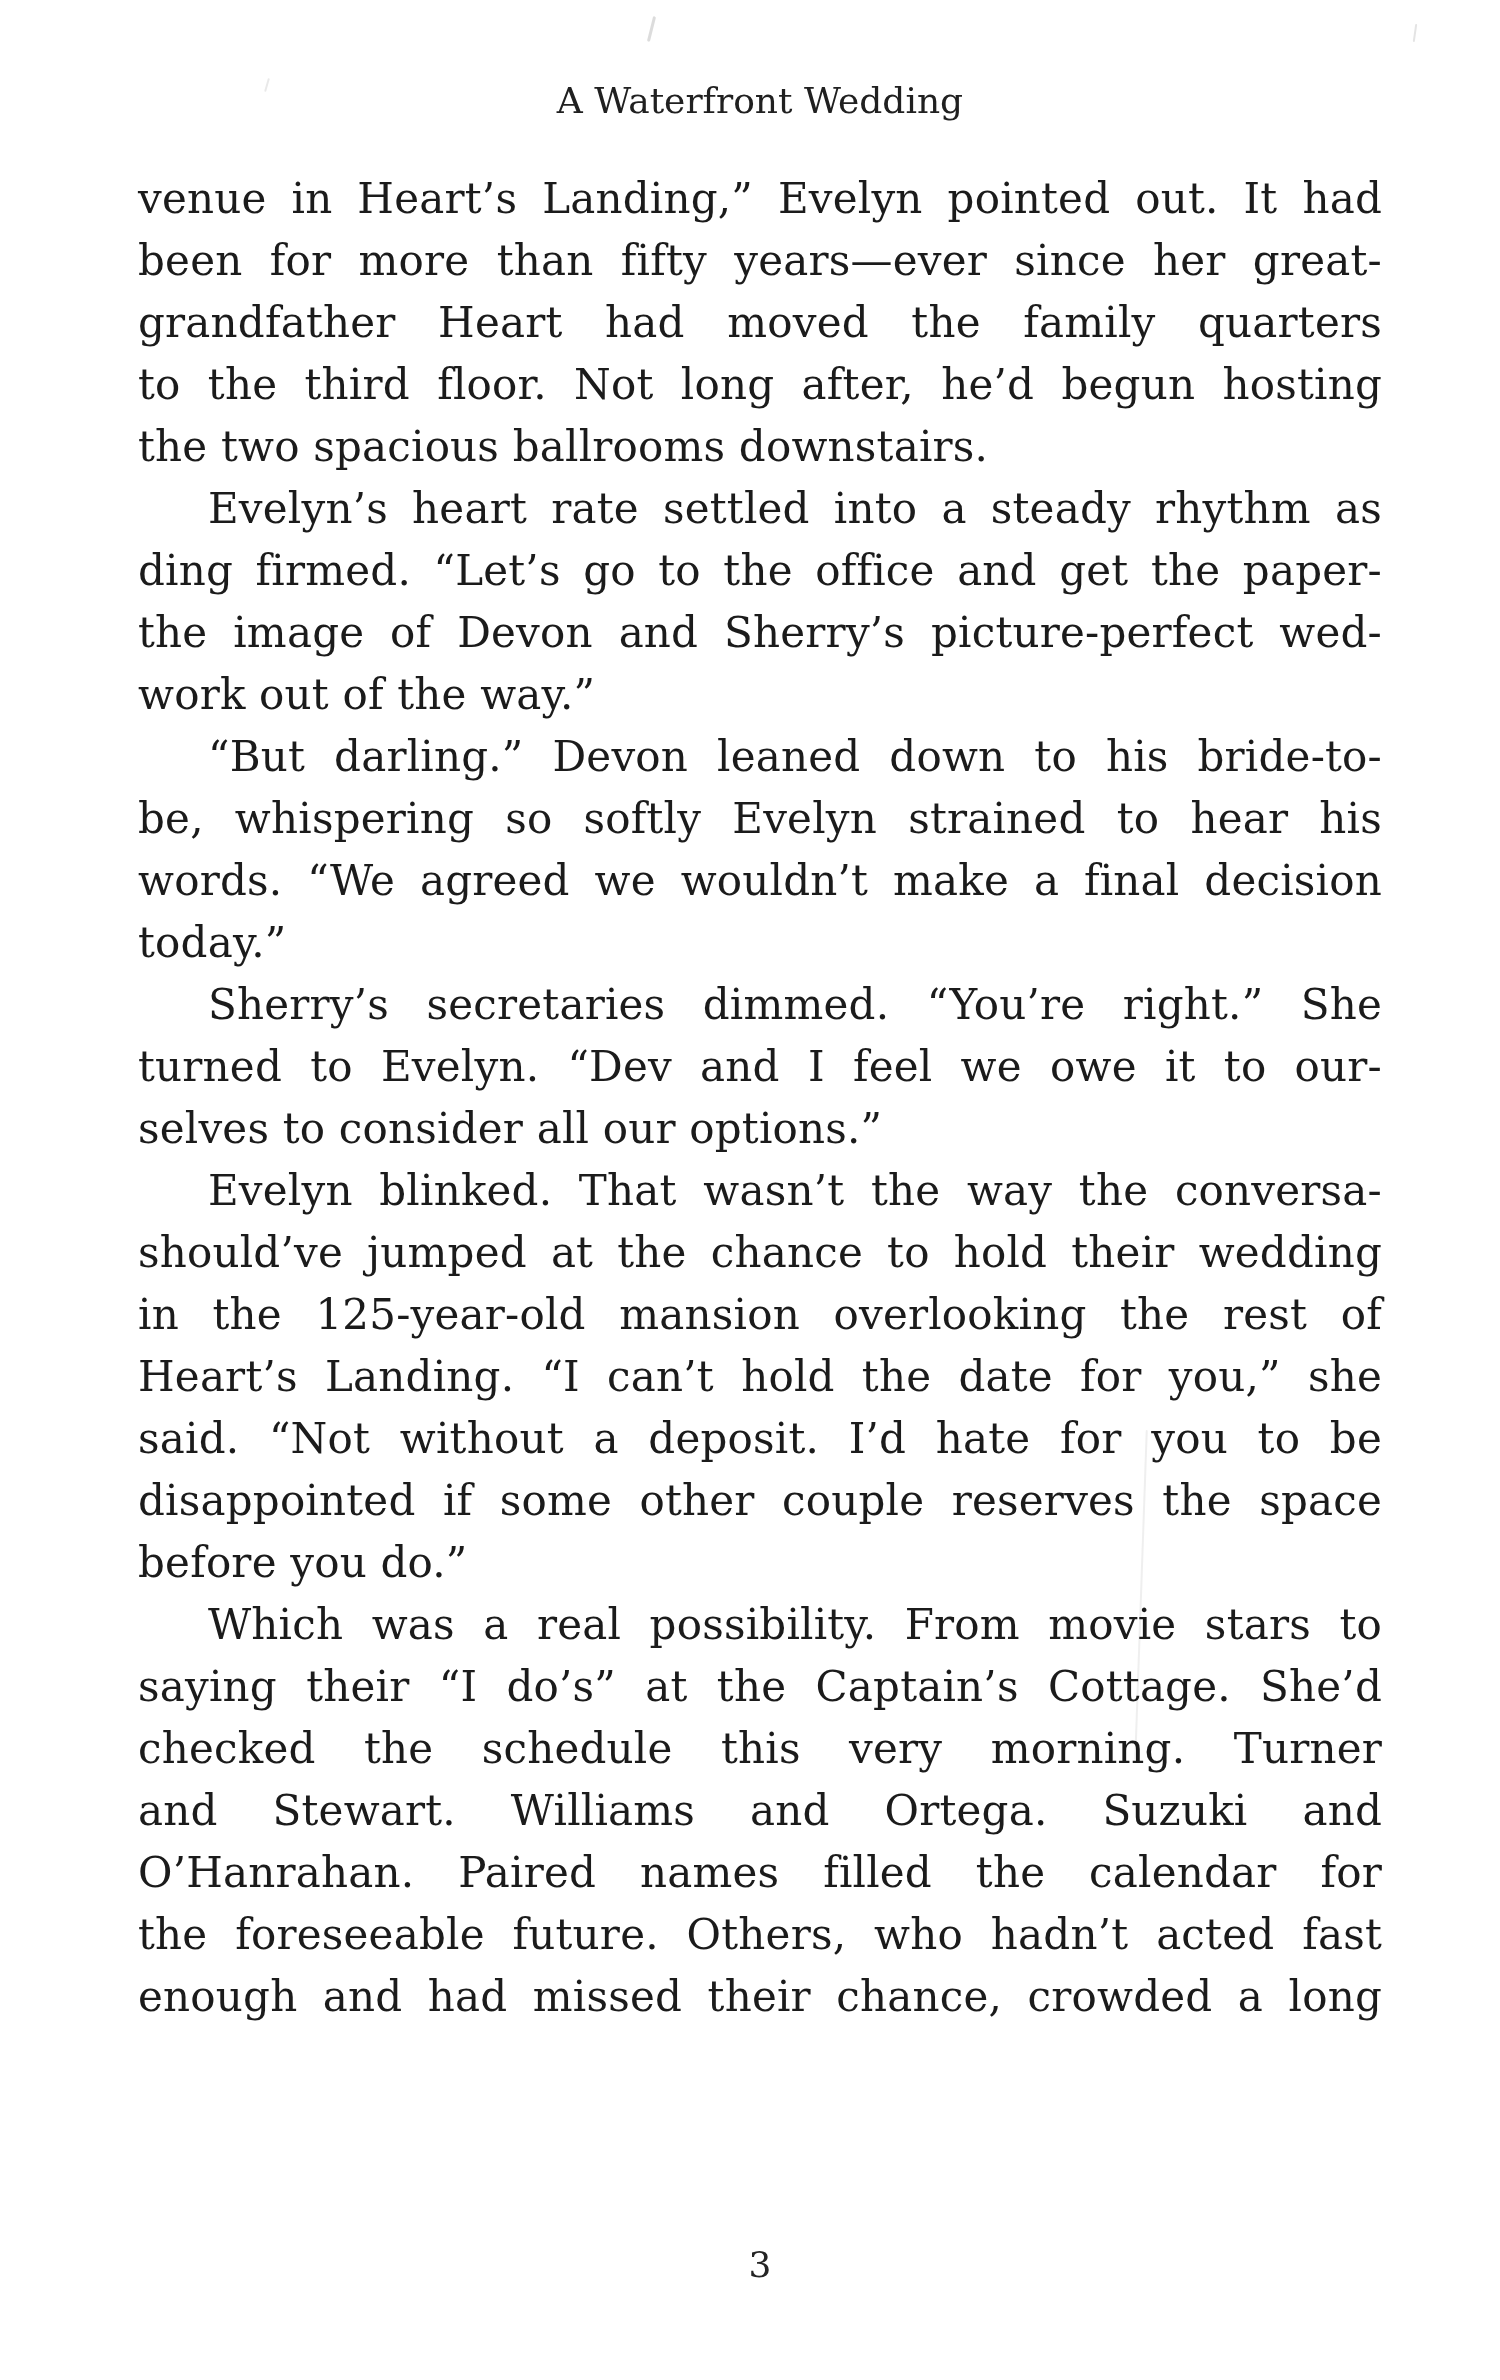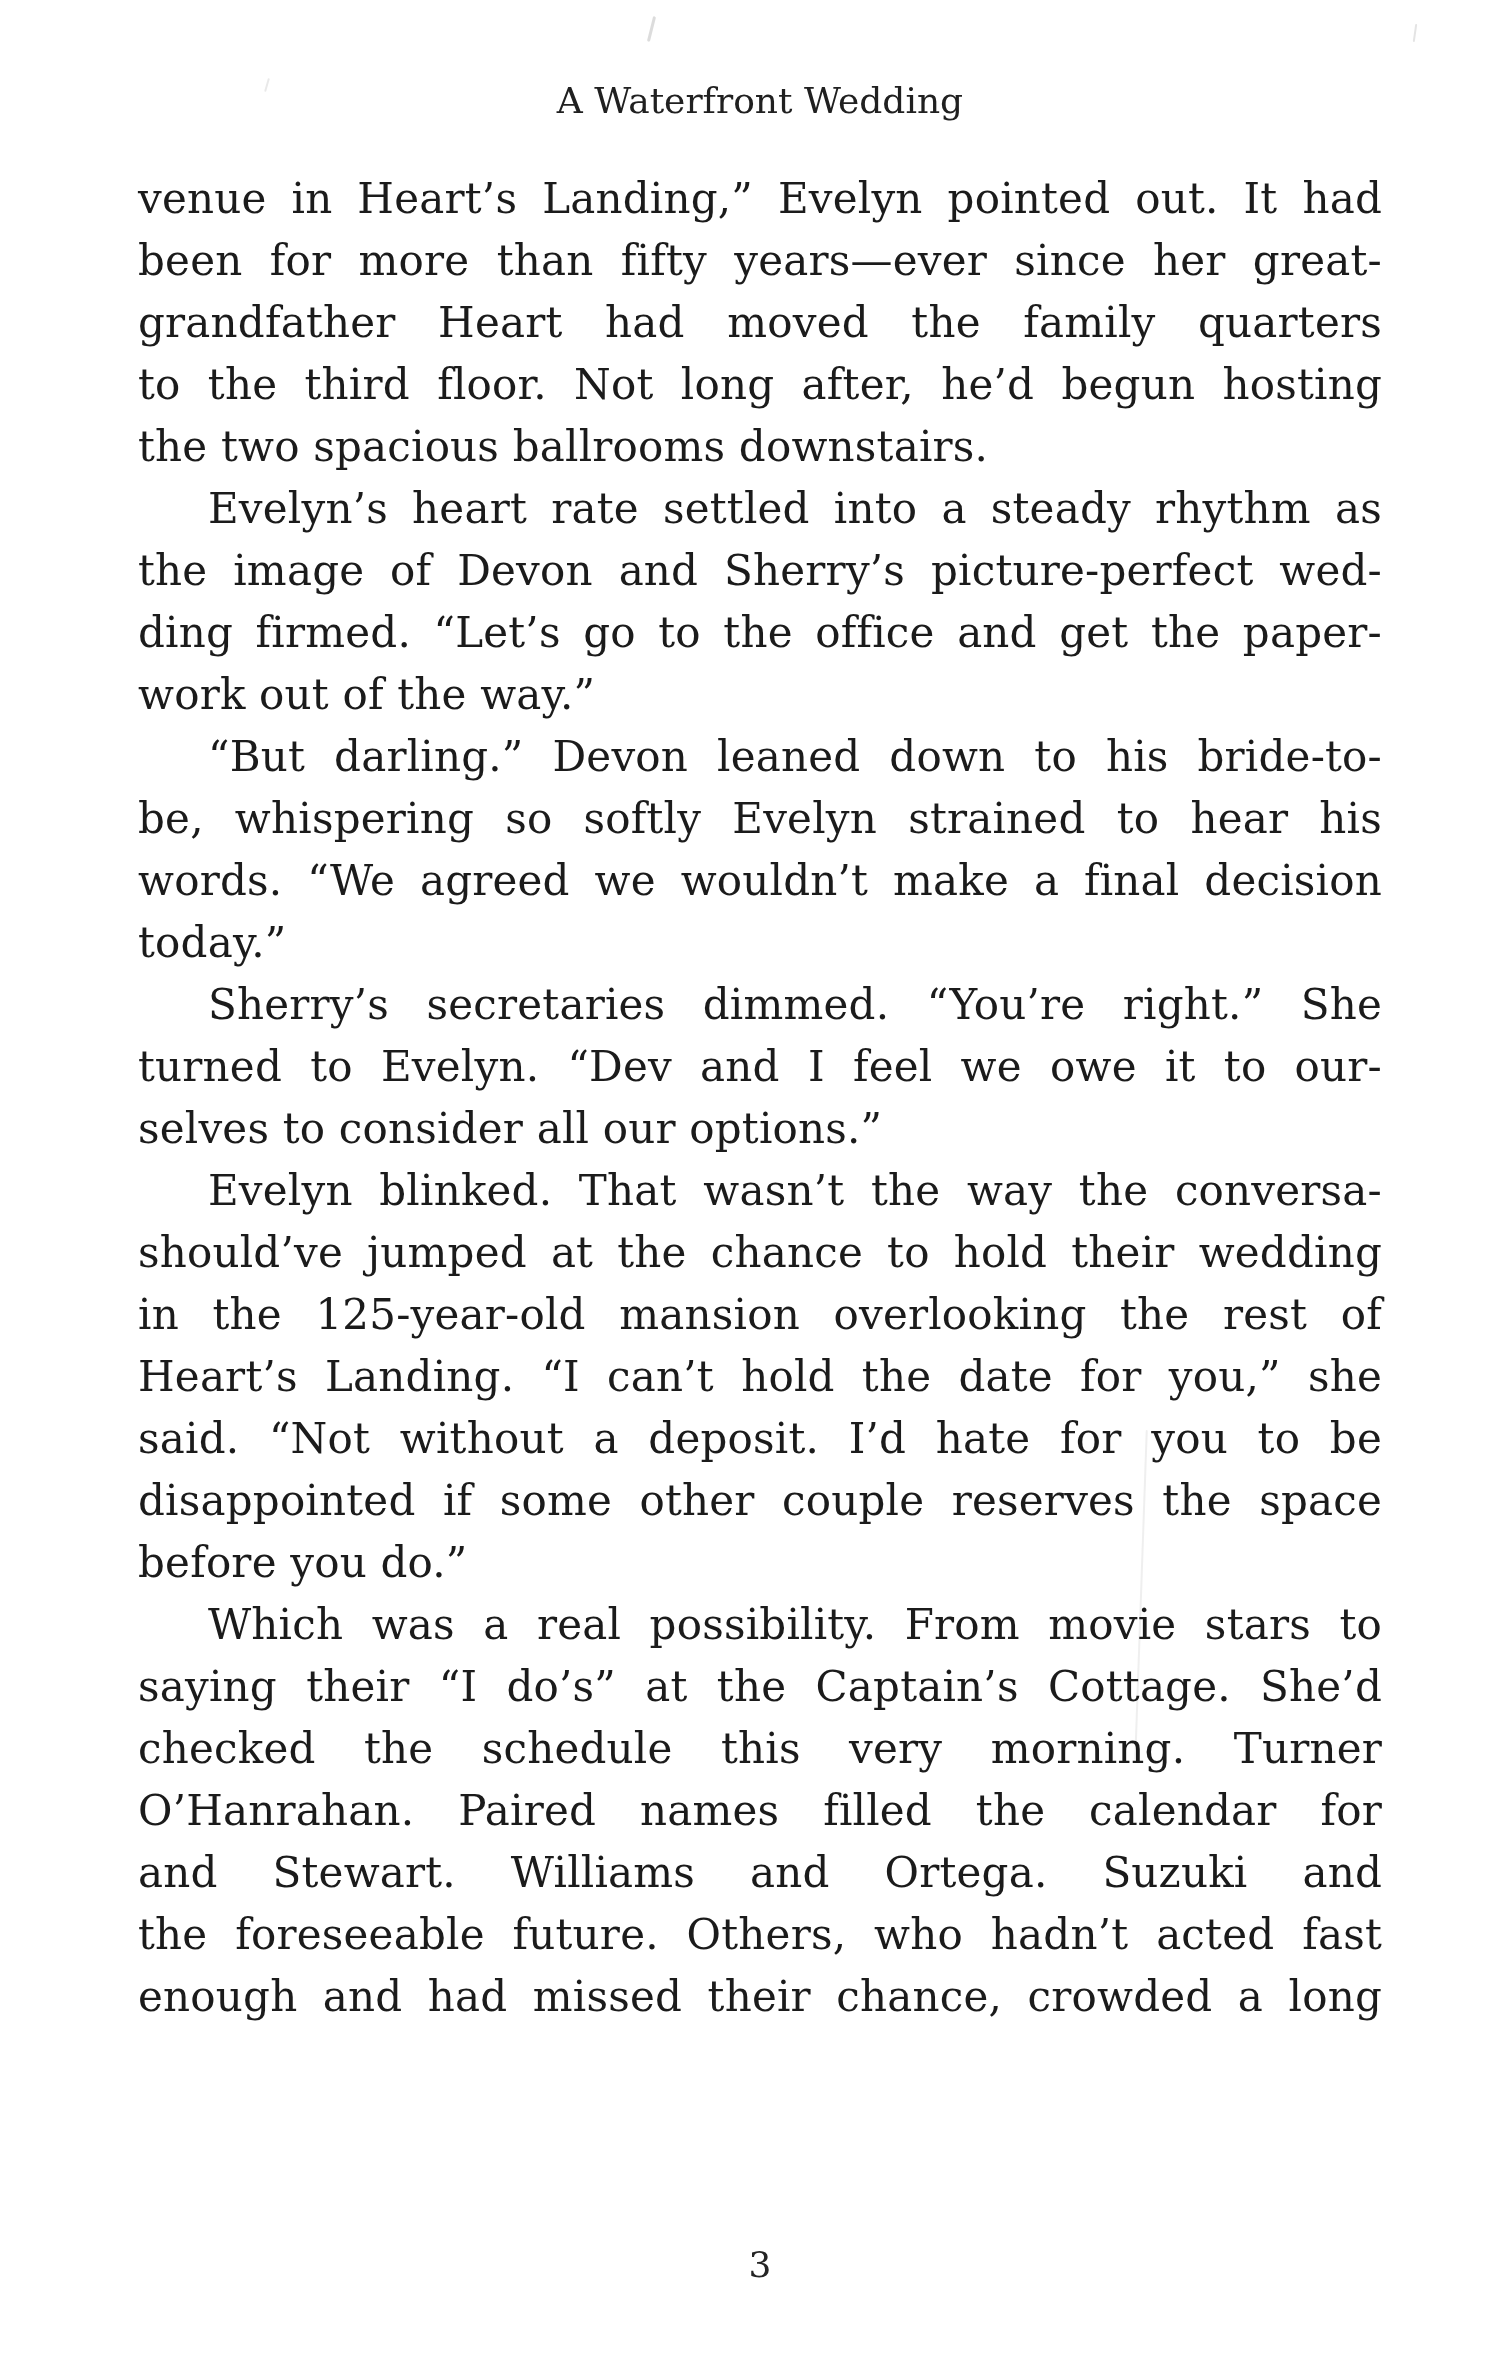"the image of Devon and" div.line { order: before "ding firmed. “Let’s go to" -> after "ding firmed. “Let’s go to" }
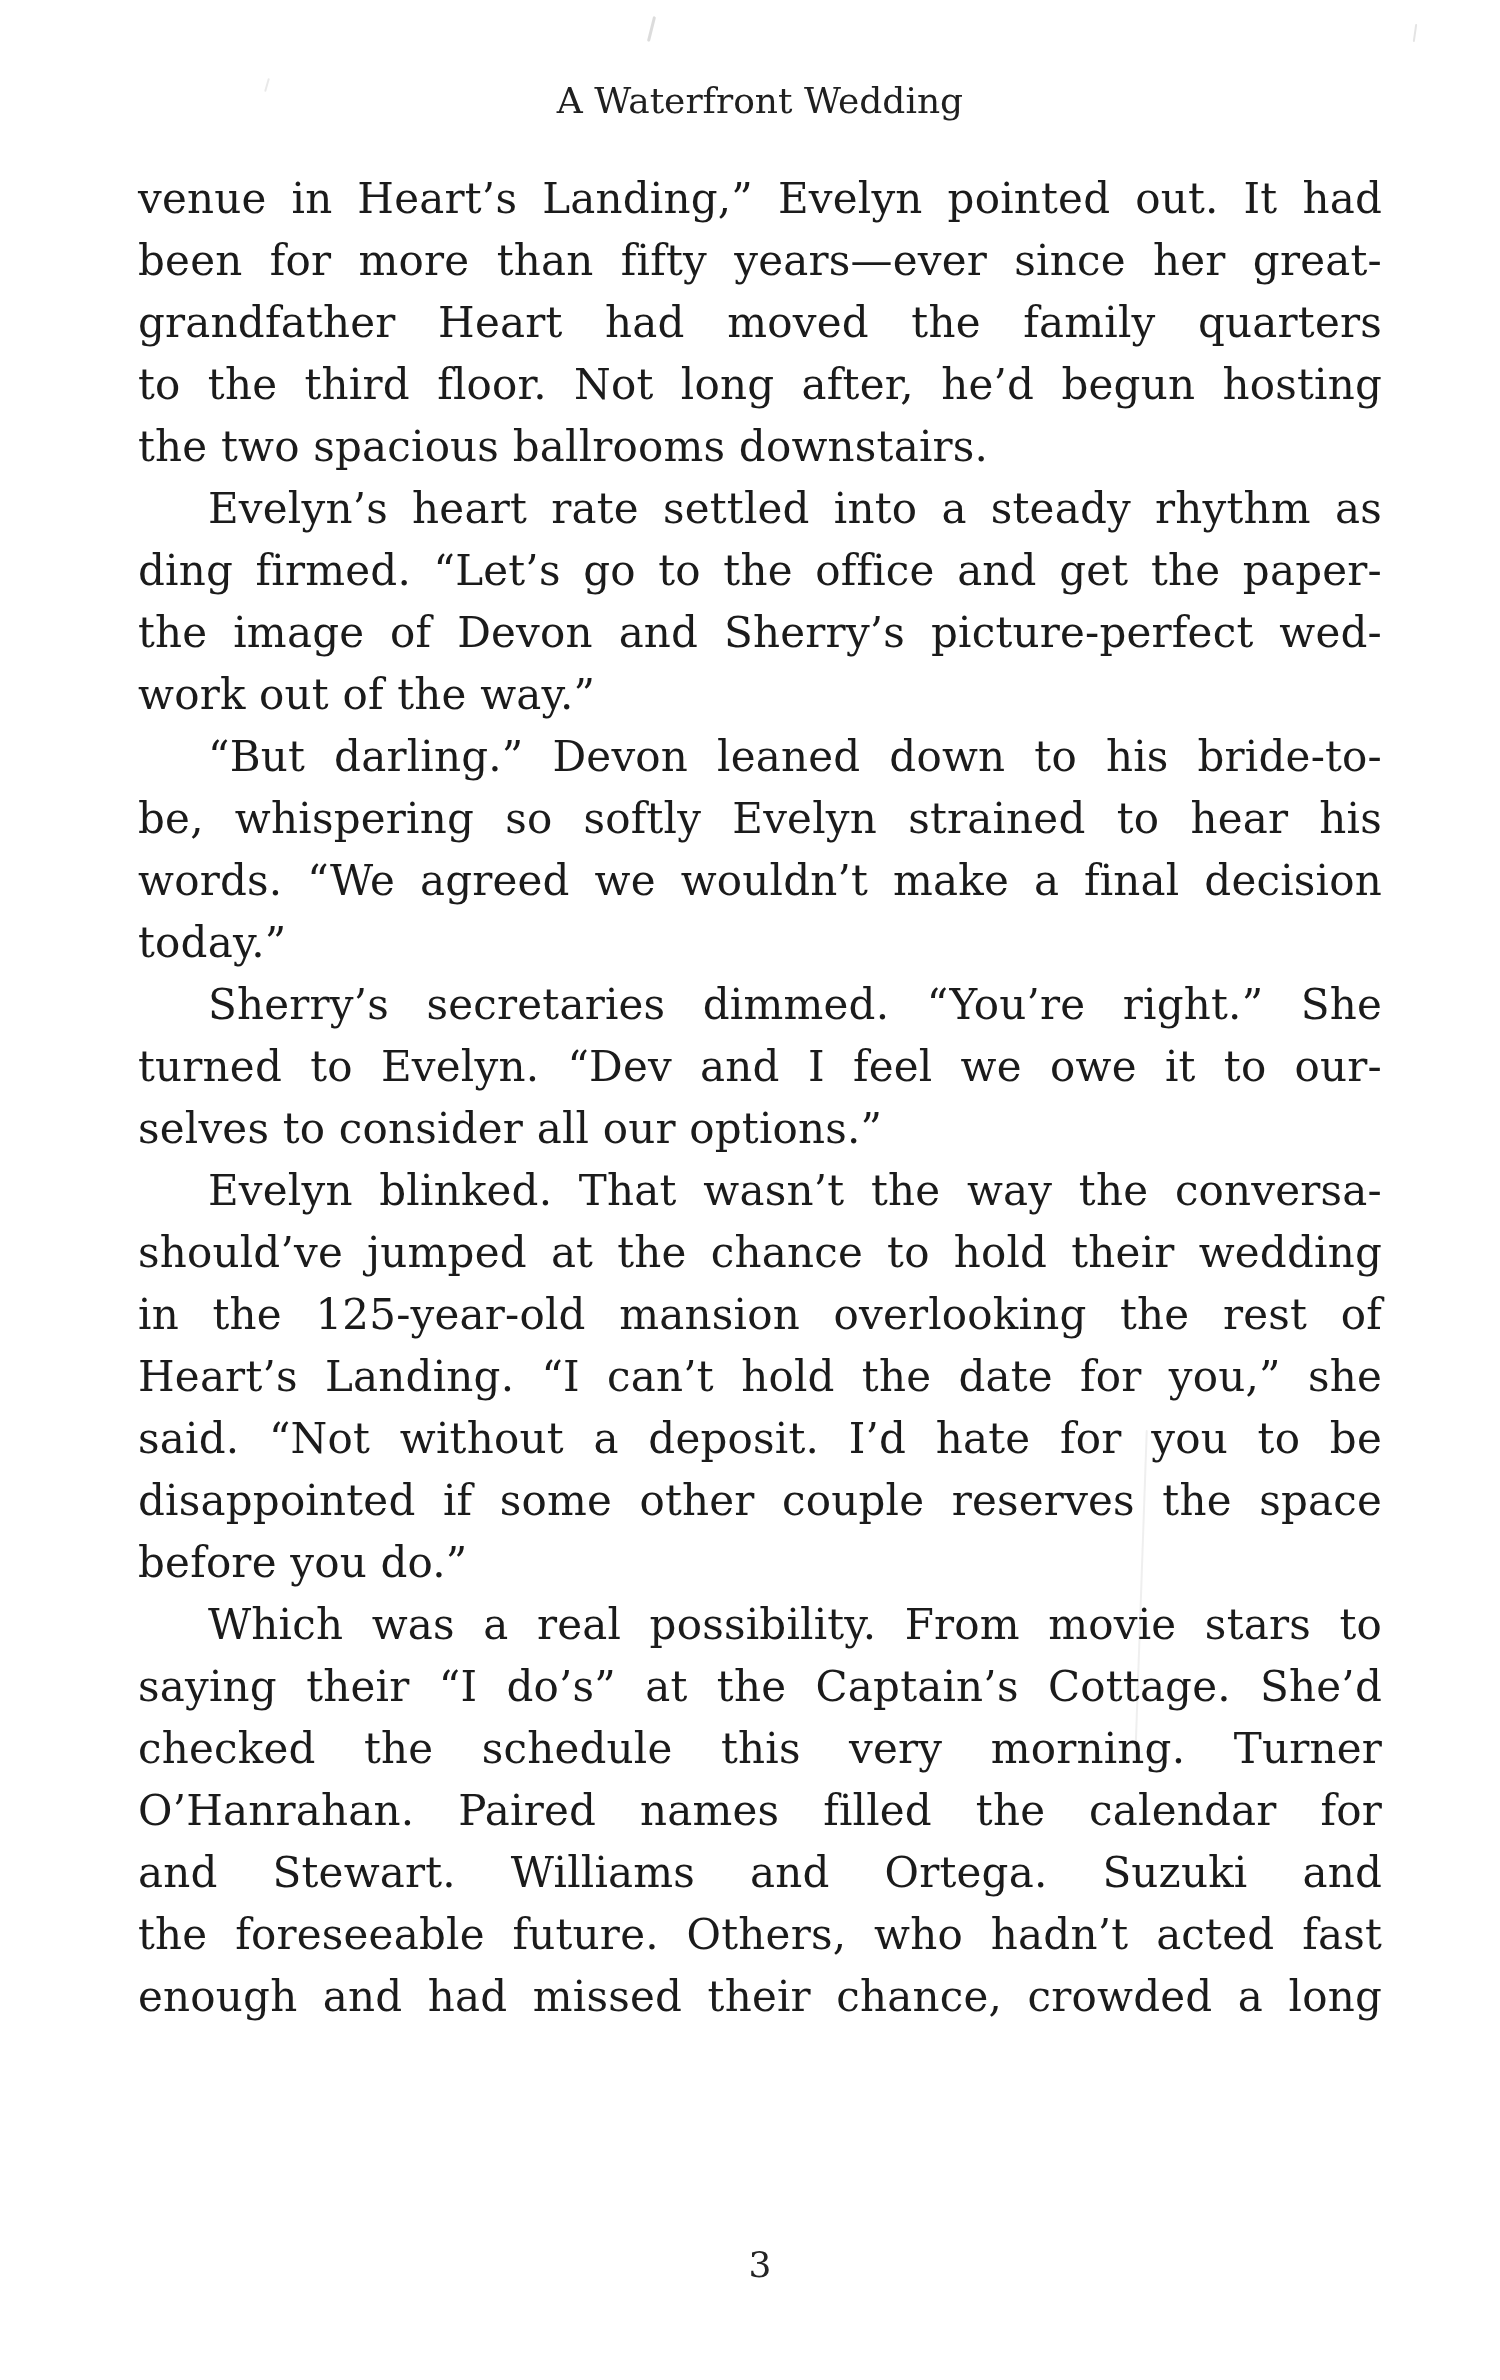"O’Hanrahan. Paired names filled the" div.line { order: before "and Stewart. Williams and Ortega." -> after "and Stewart. Williams and Ortega." }
